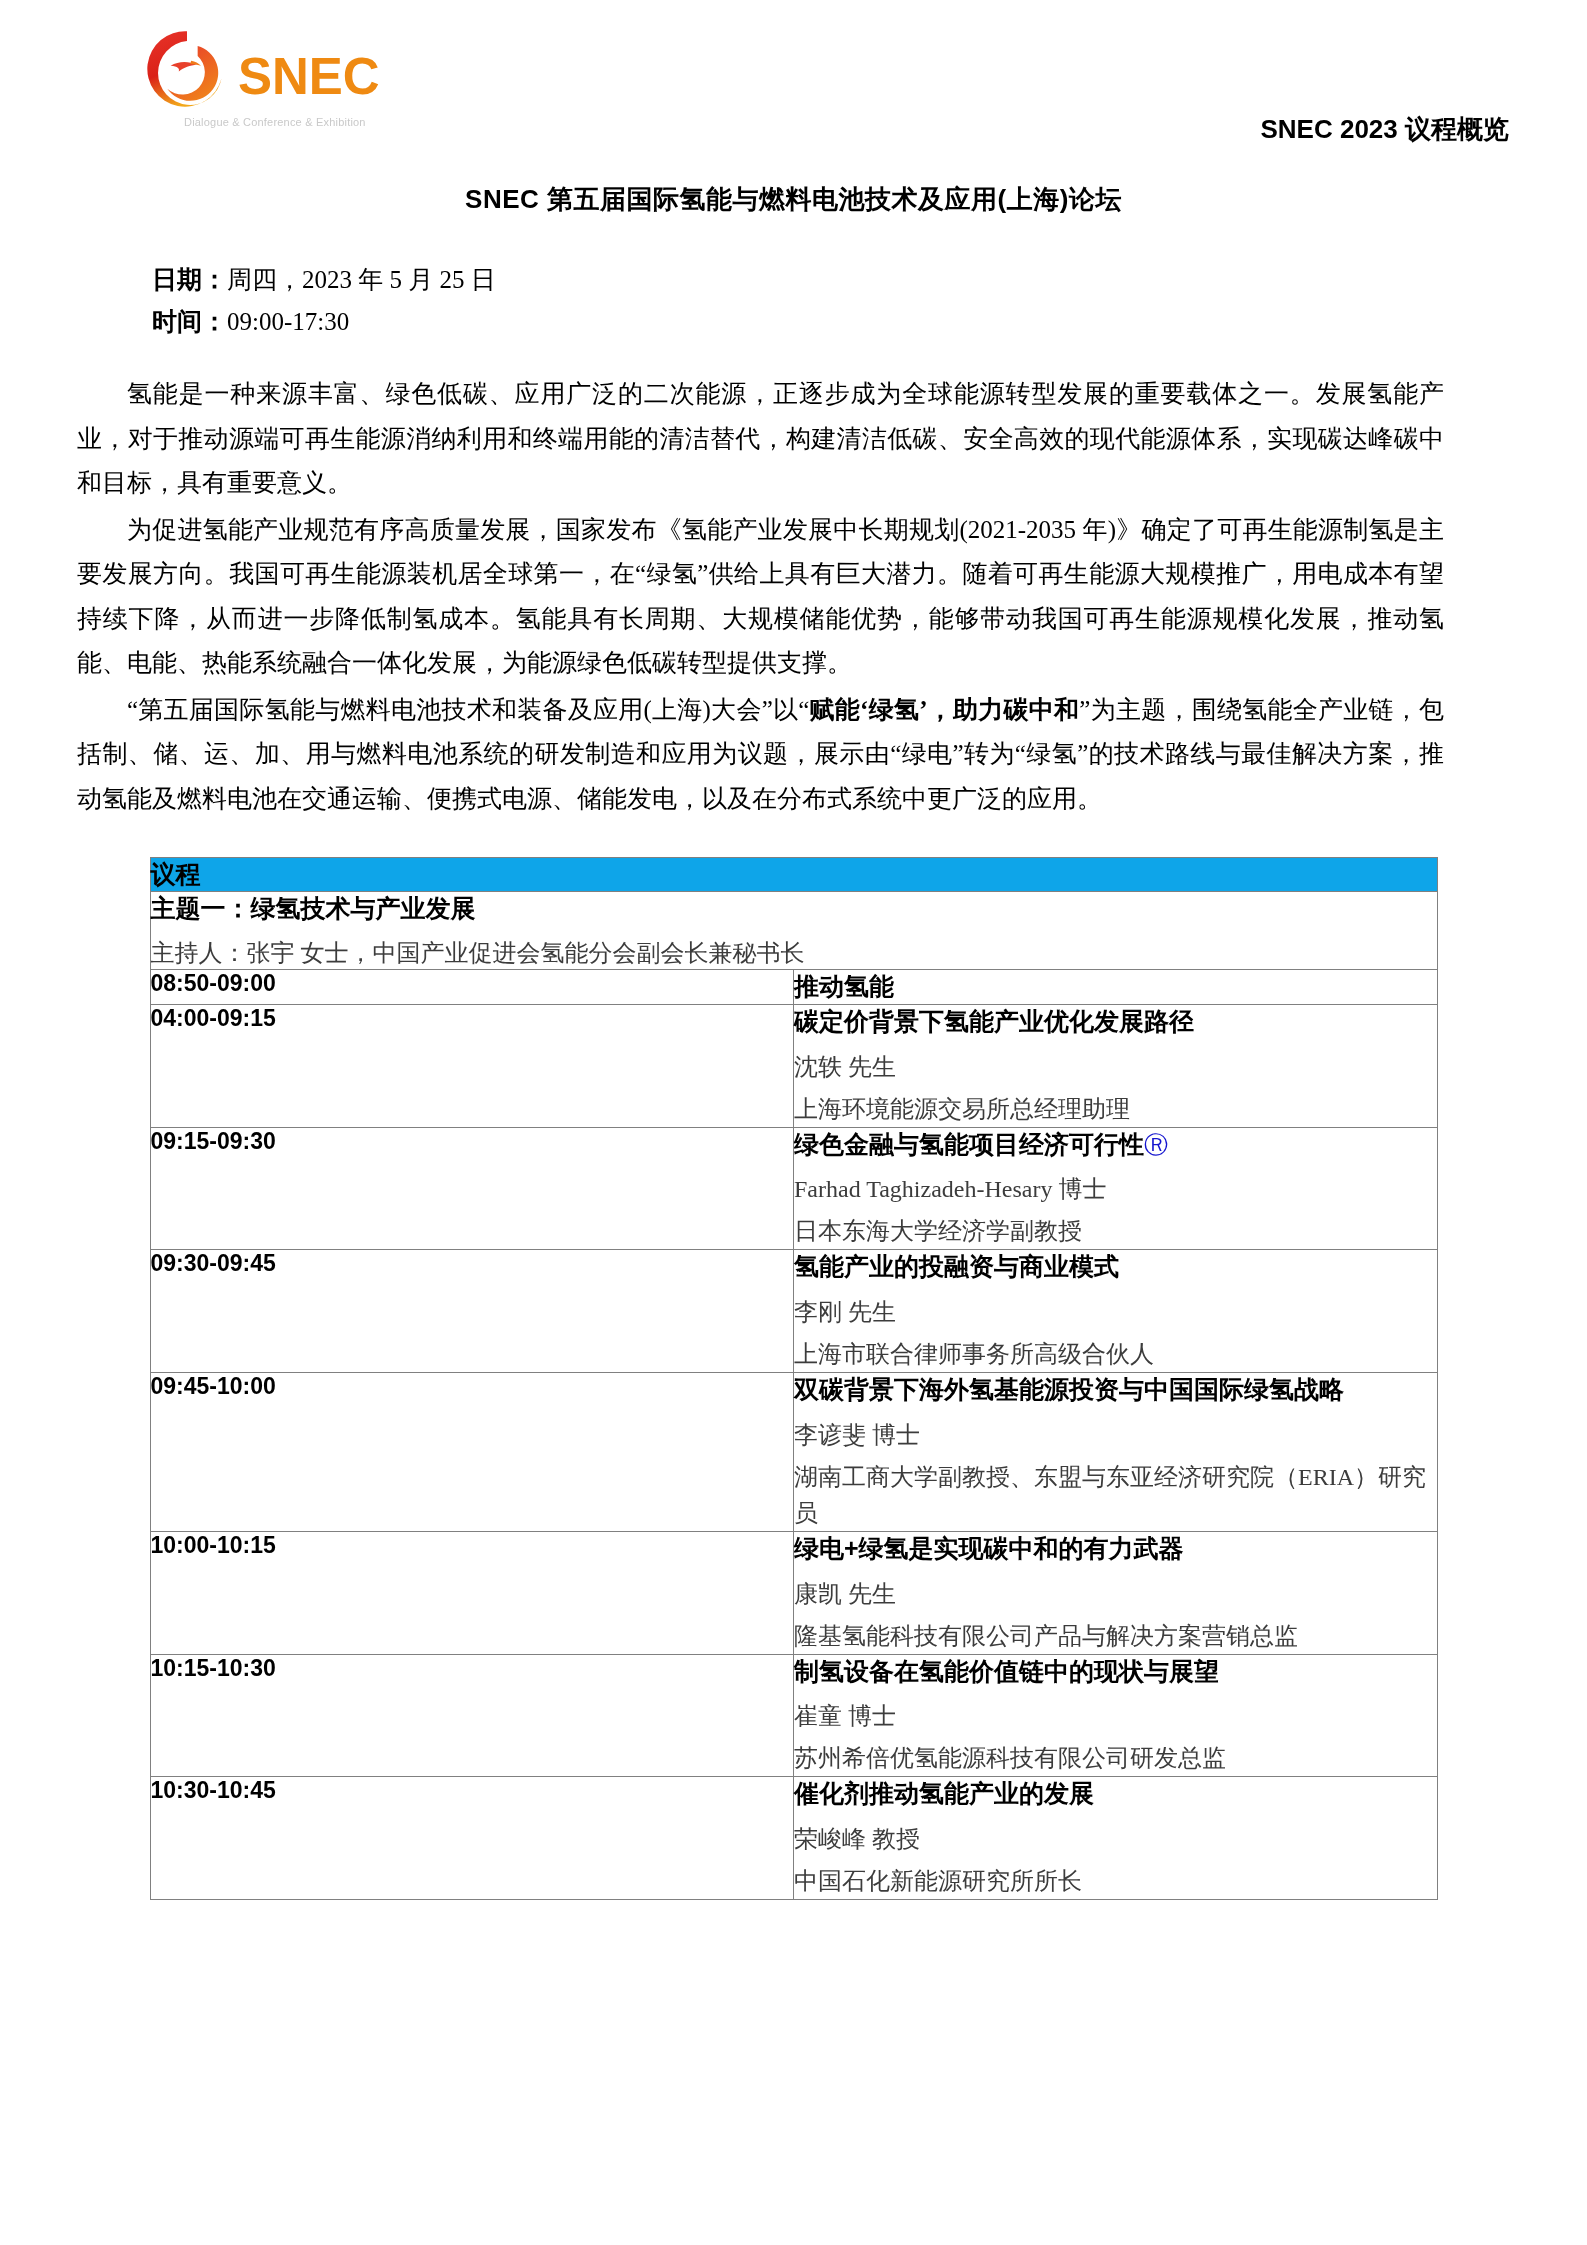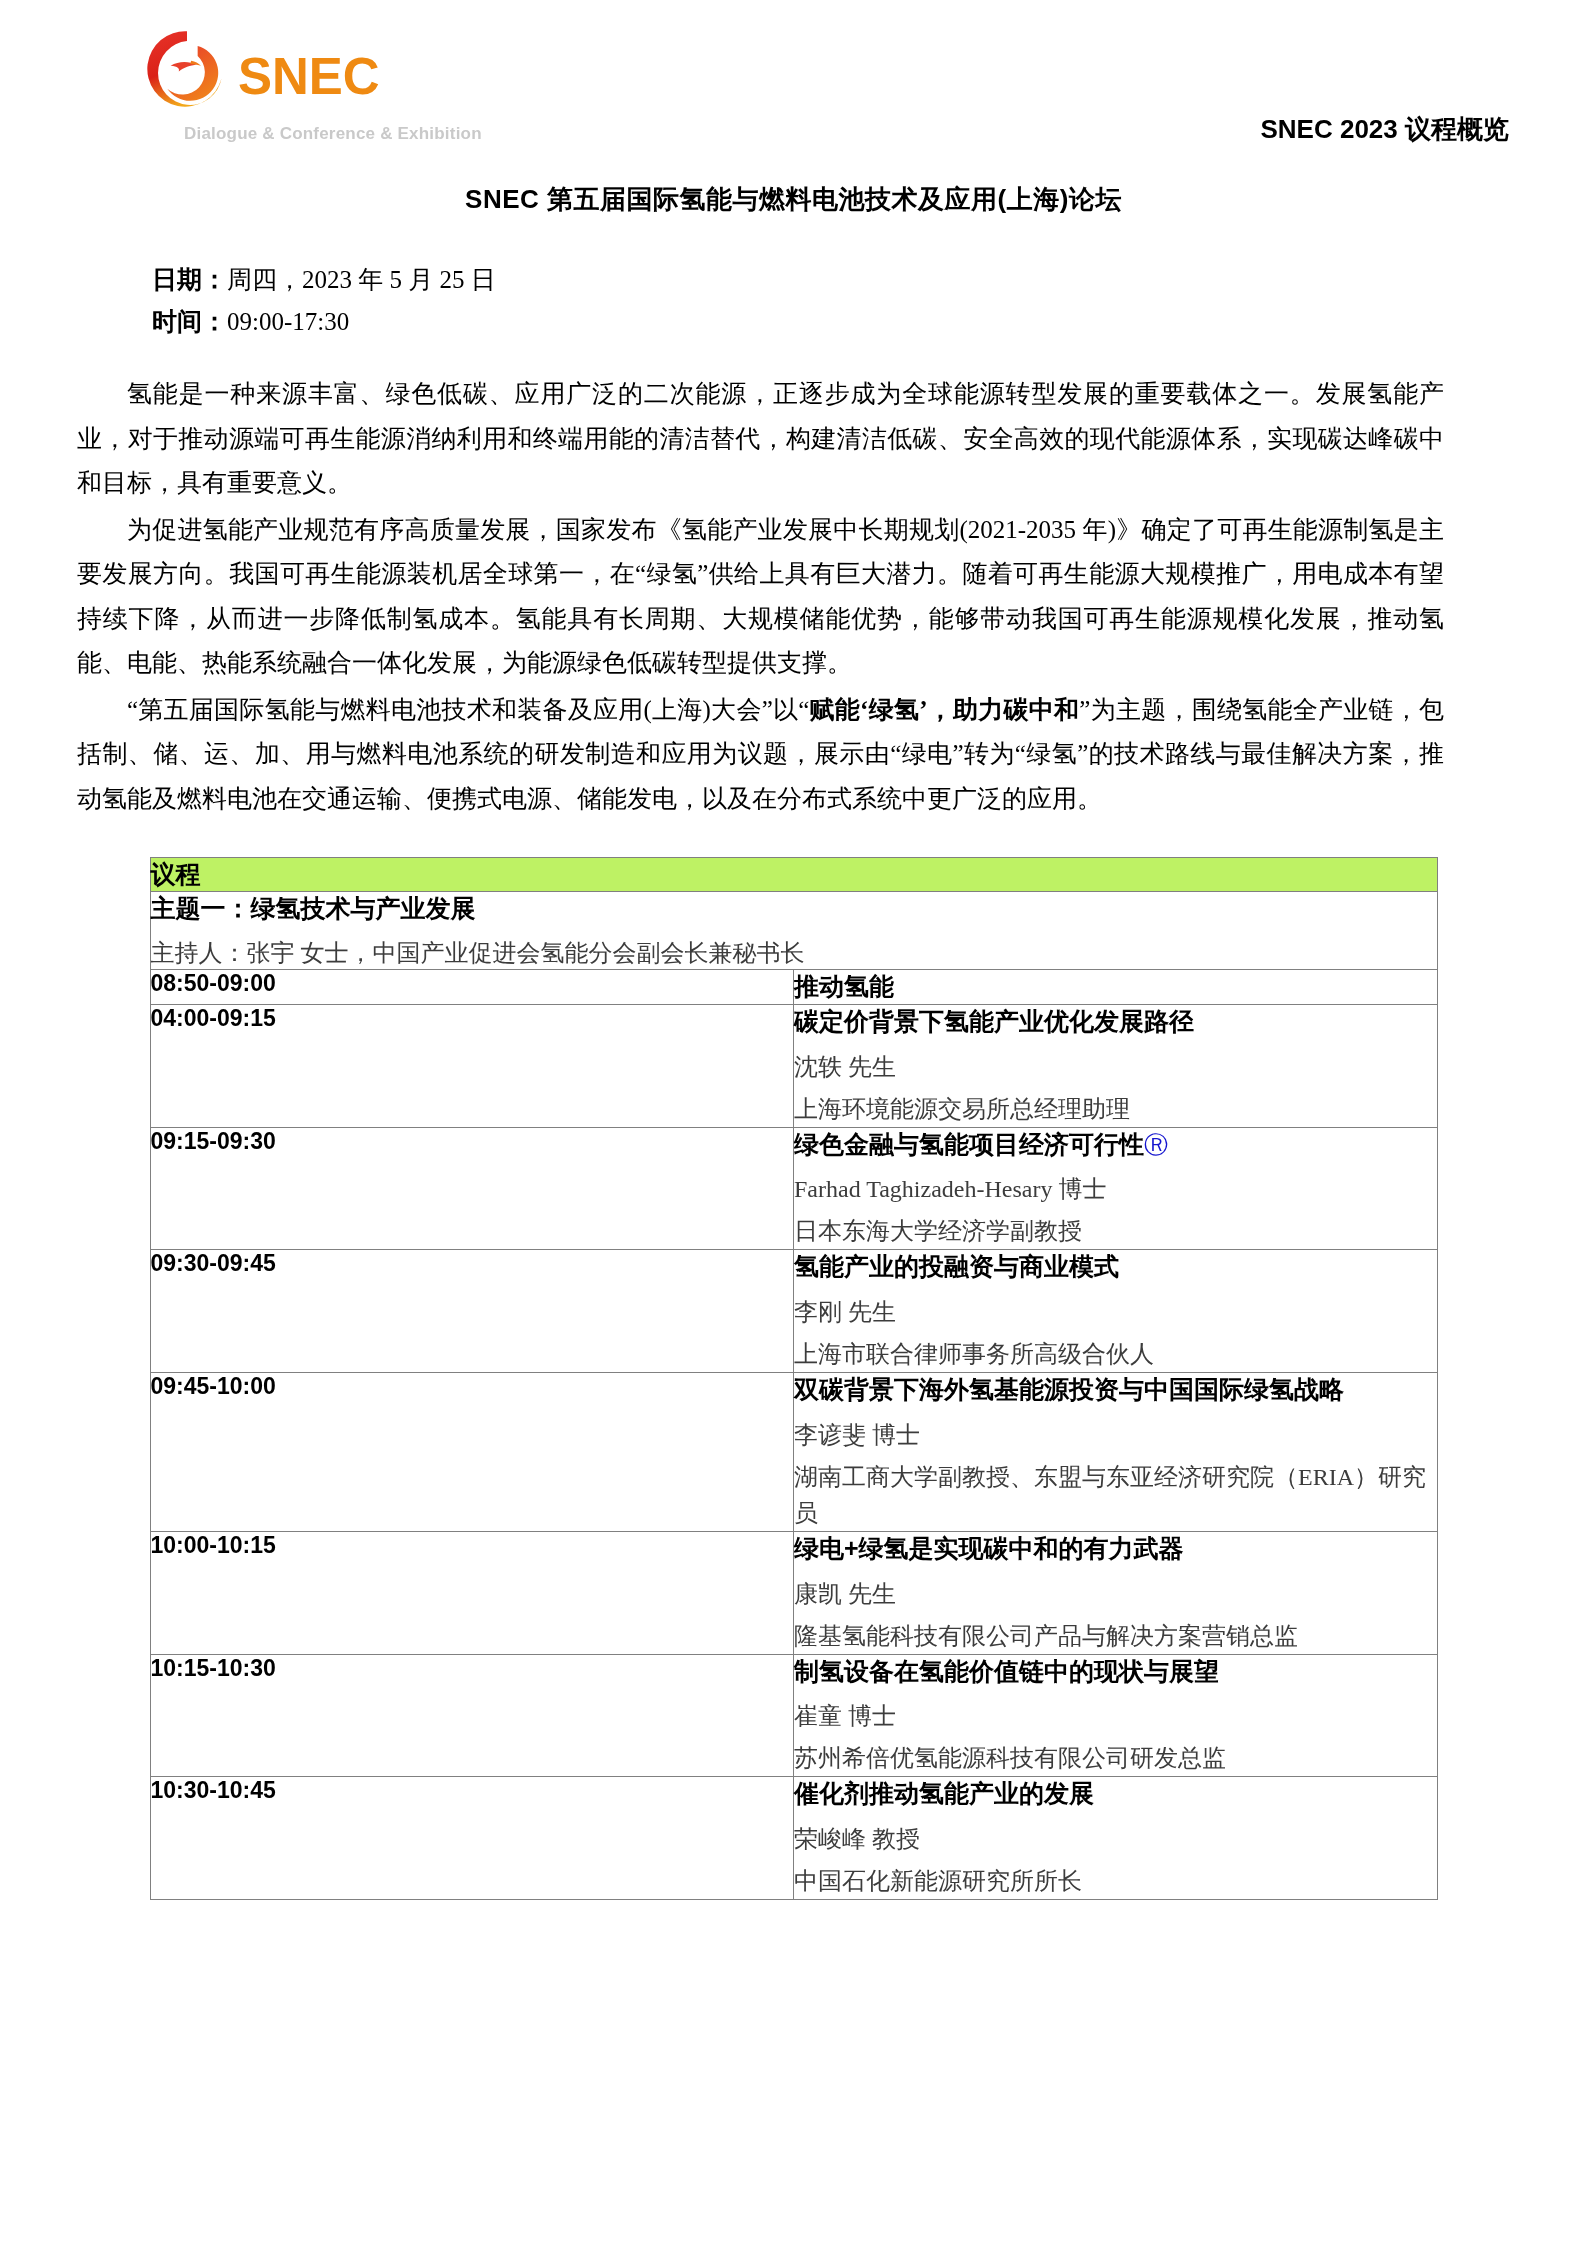"Dialogue & Conference & Exhibition" .brand-tagline { font-size: 17px -> 11px; font-weight: bold -> normal; margin-top: 14px -> 6px }
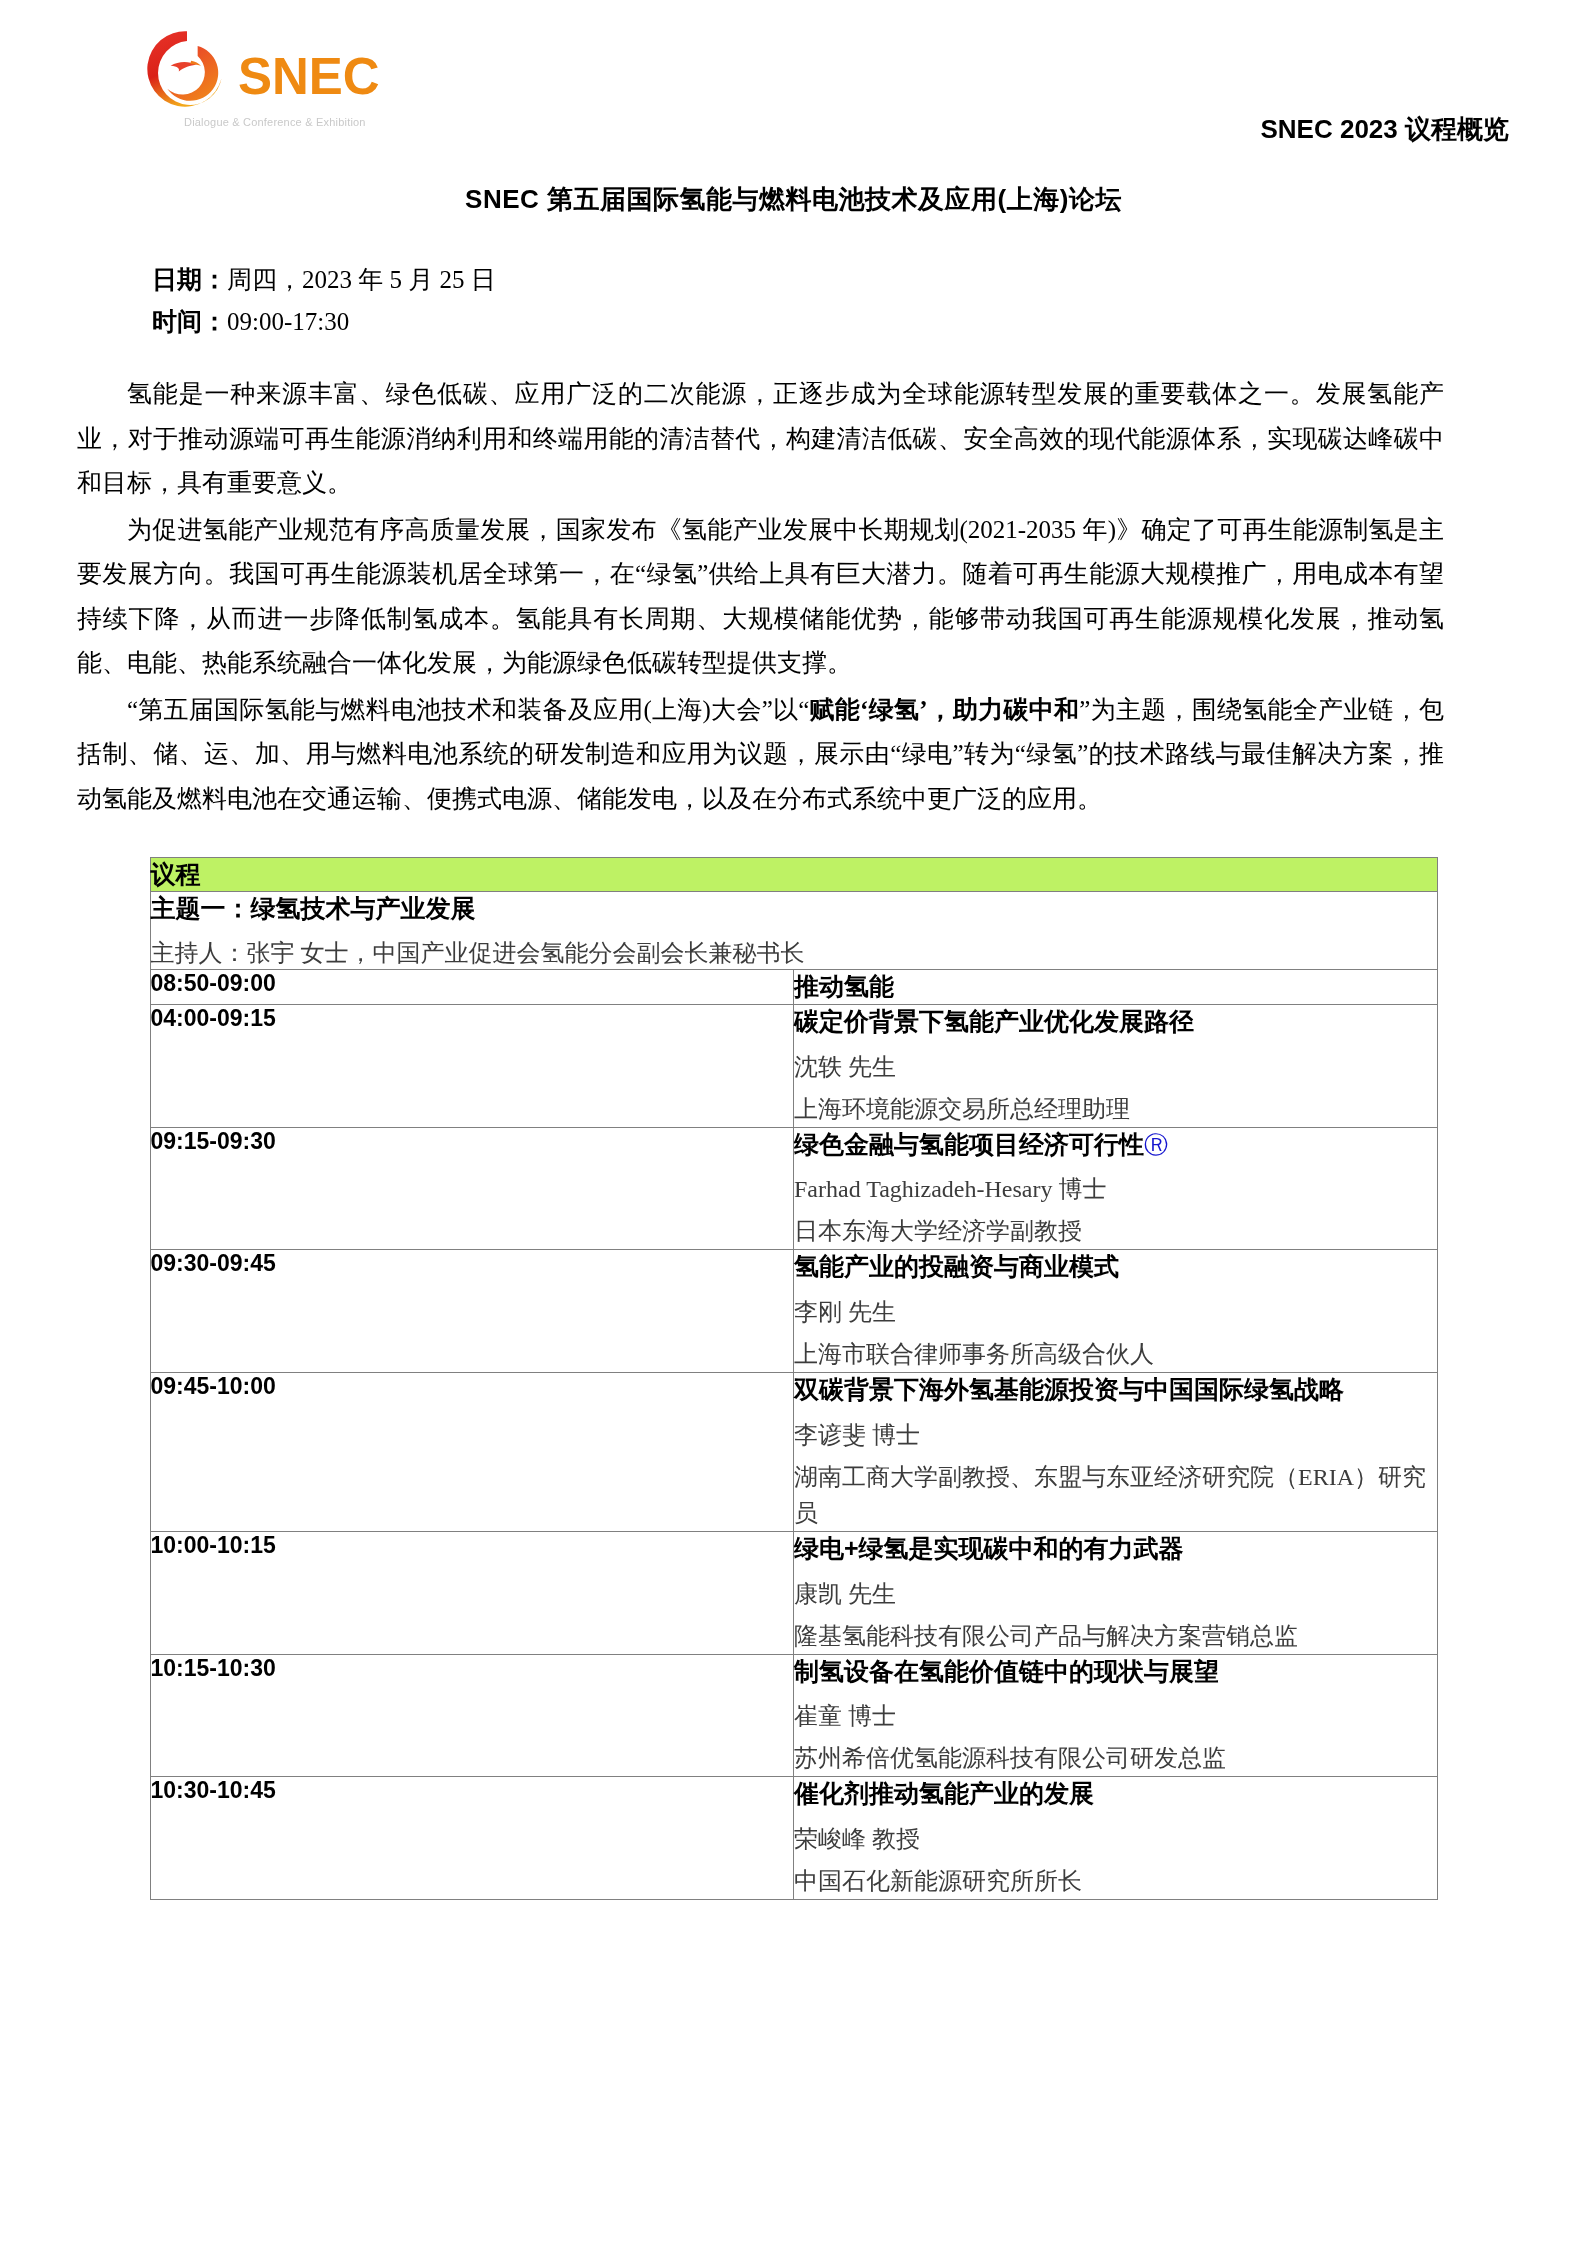"议程" td.agenda-head-cell { background: #bef264 -> #0ea5e9 }
